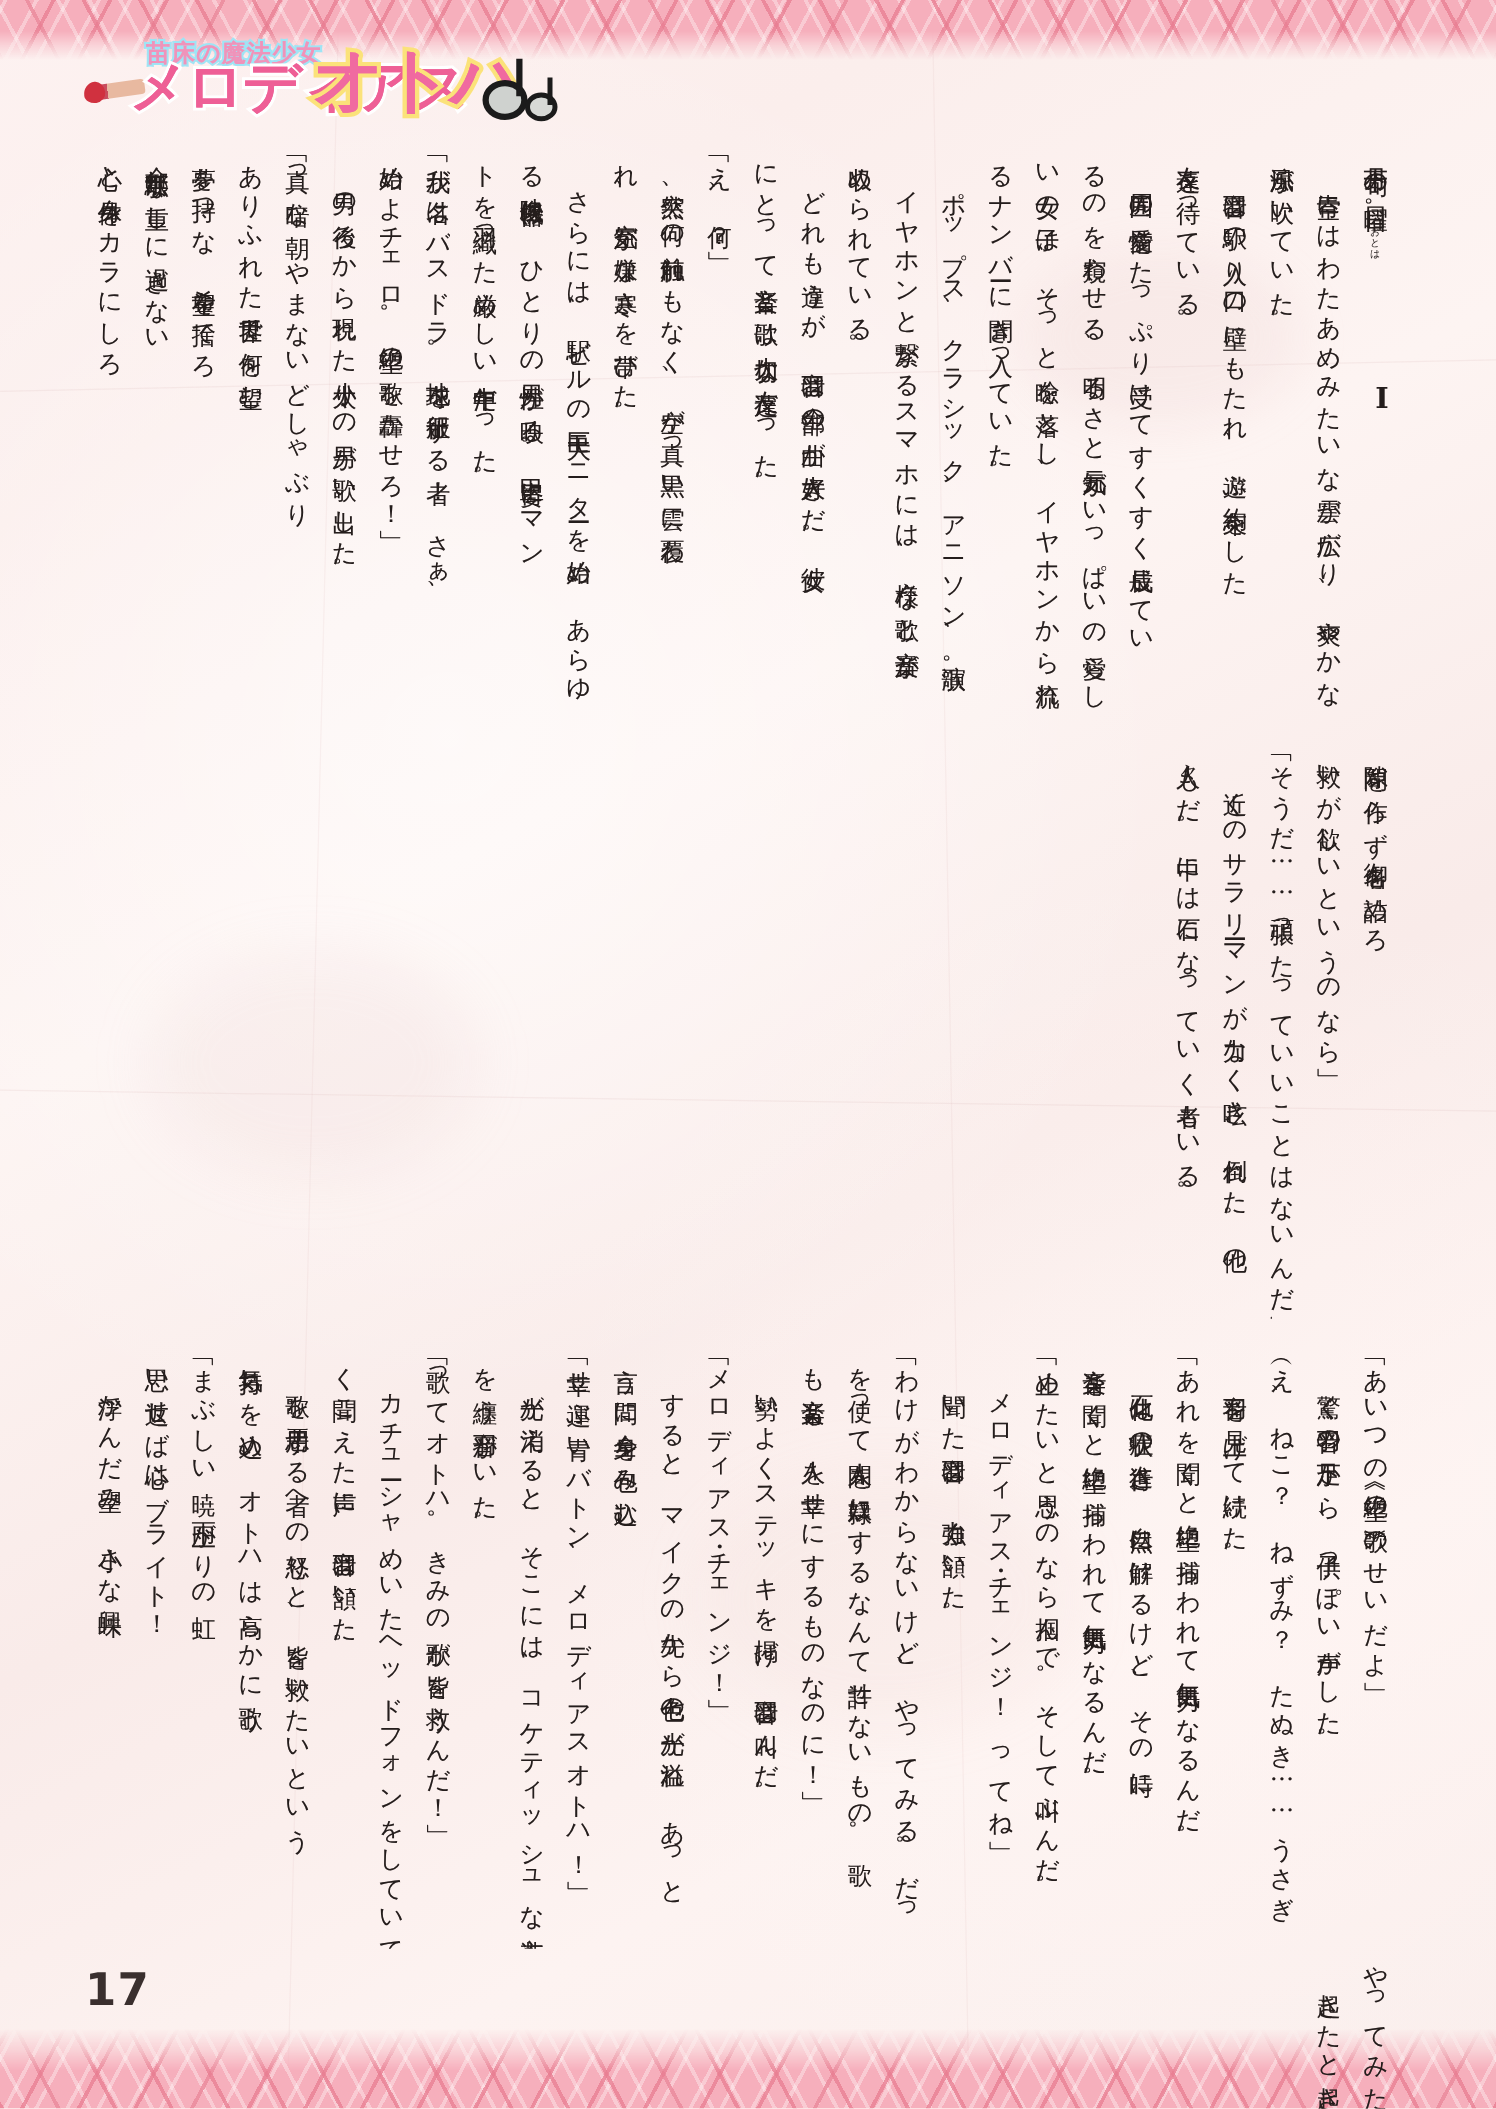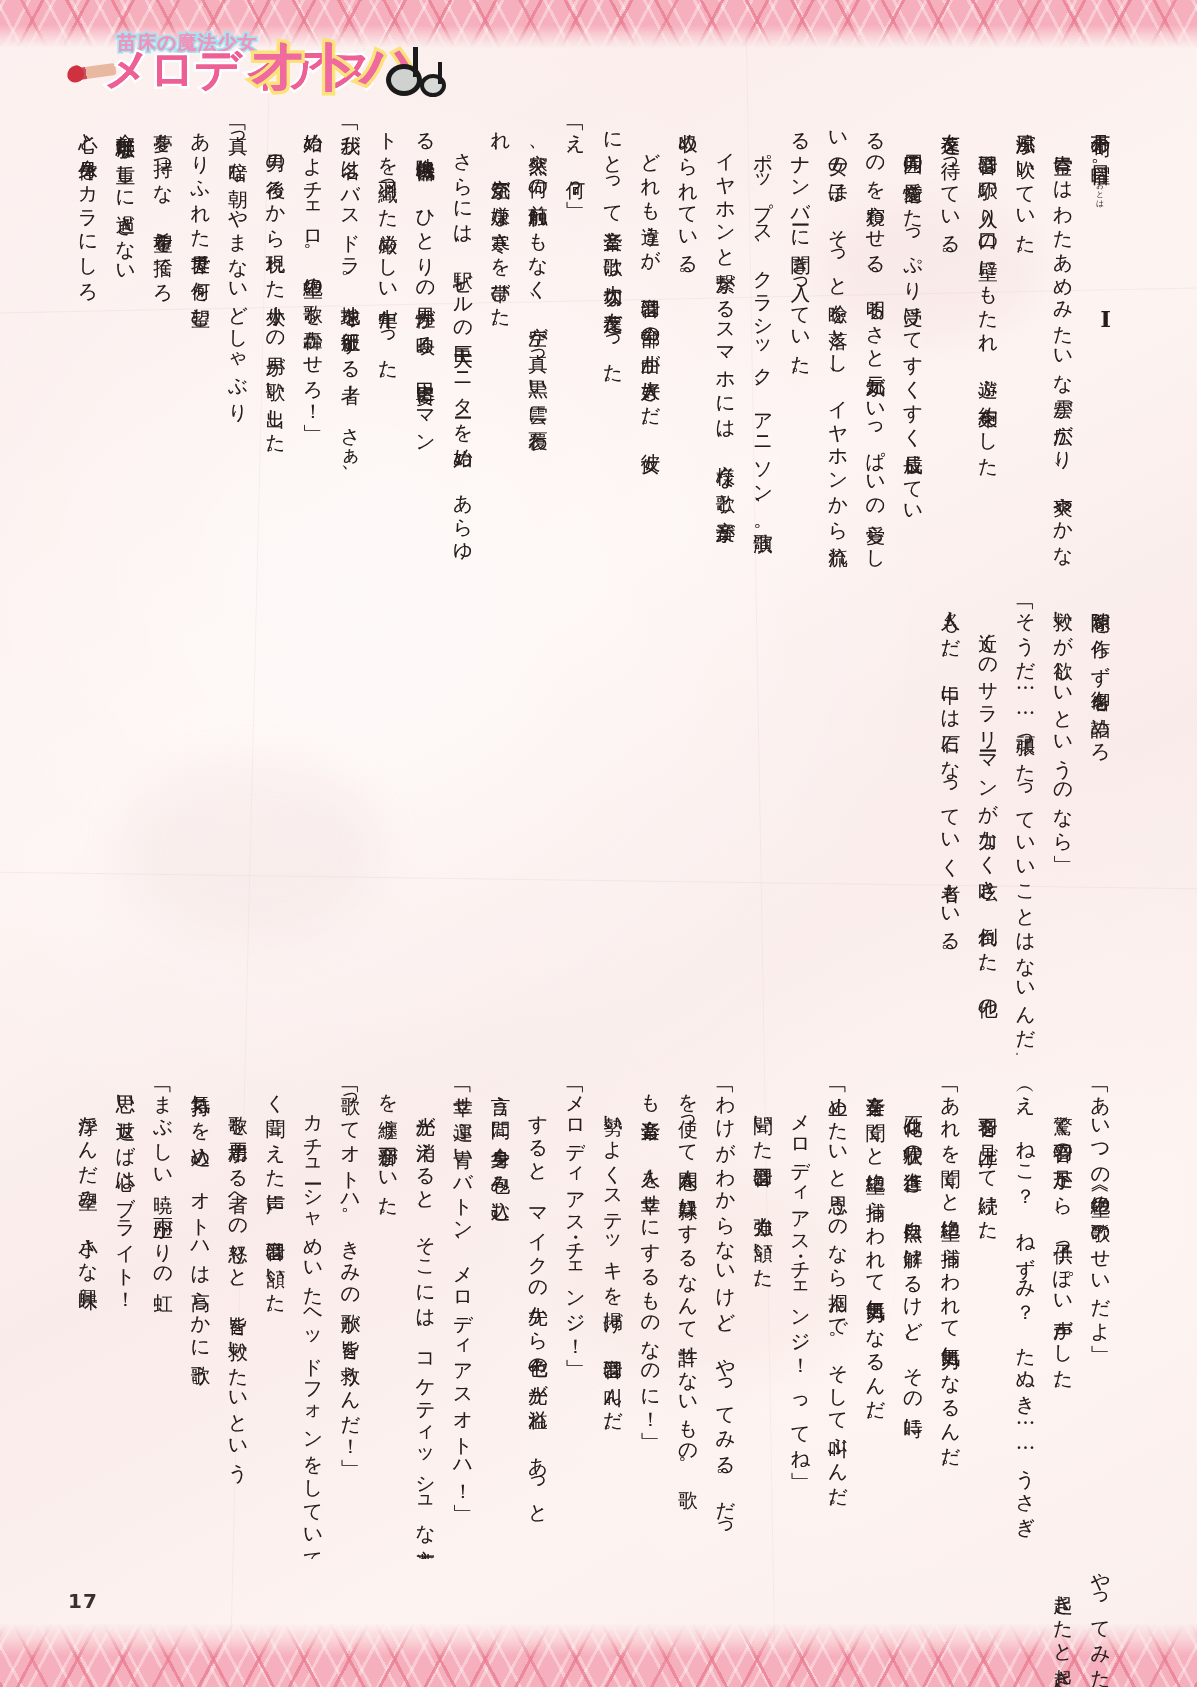"17" #page-number { font-size: 20px -> 36px }
